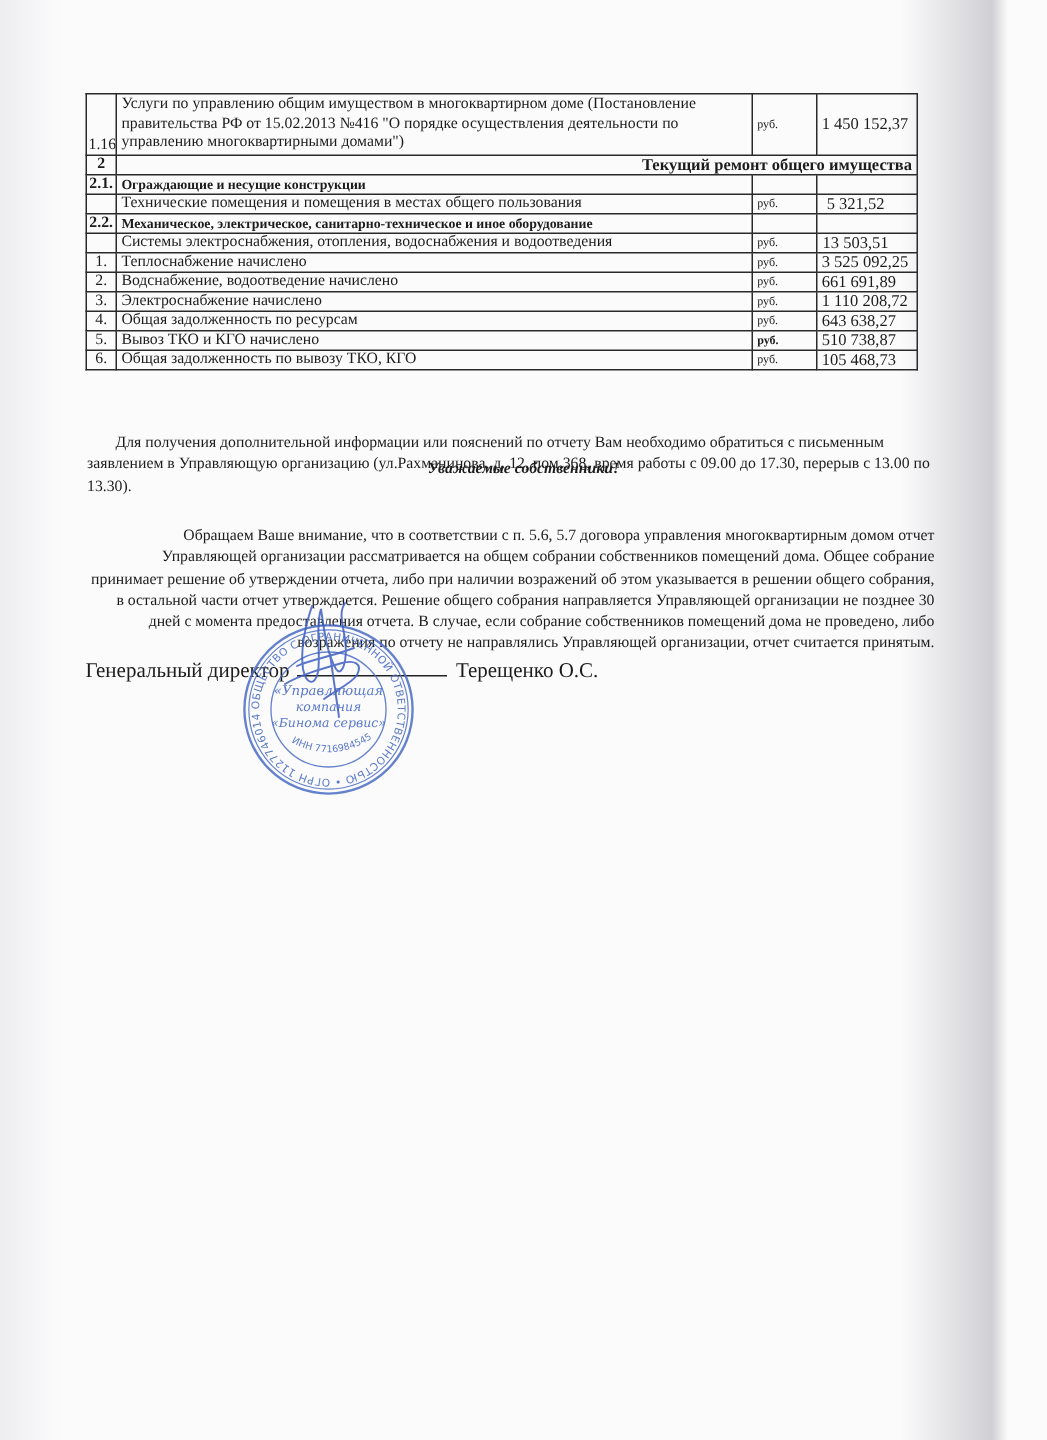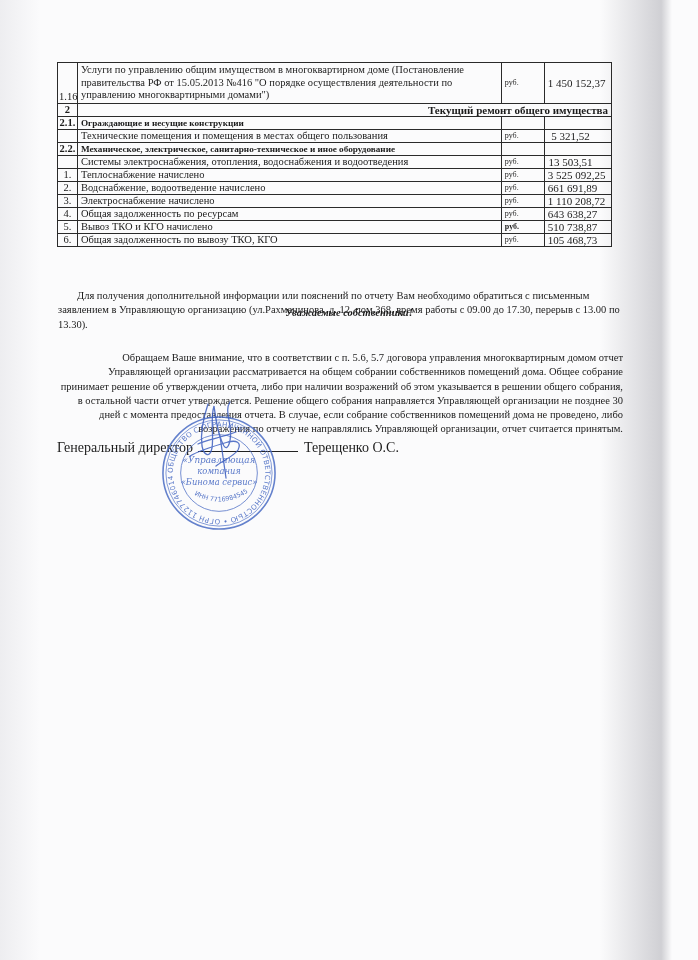"Услуги по управлению общим имуществом" td.wrap { text: 15.05.2013 -> 15.02.2013 }
